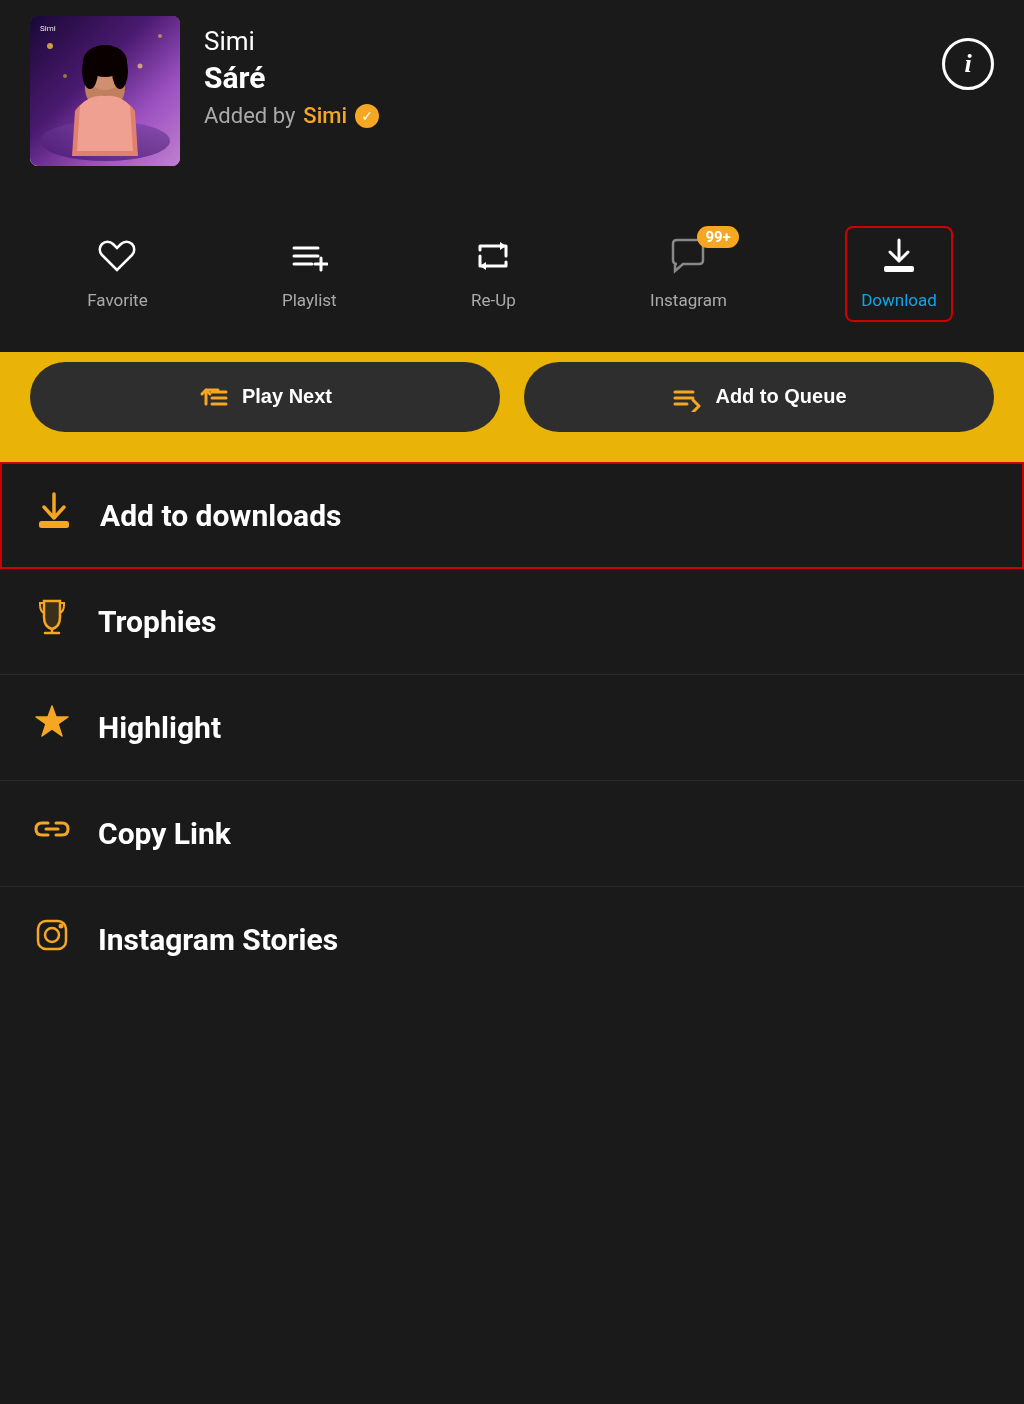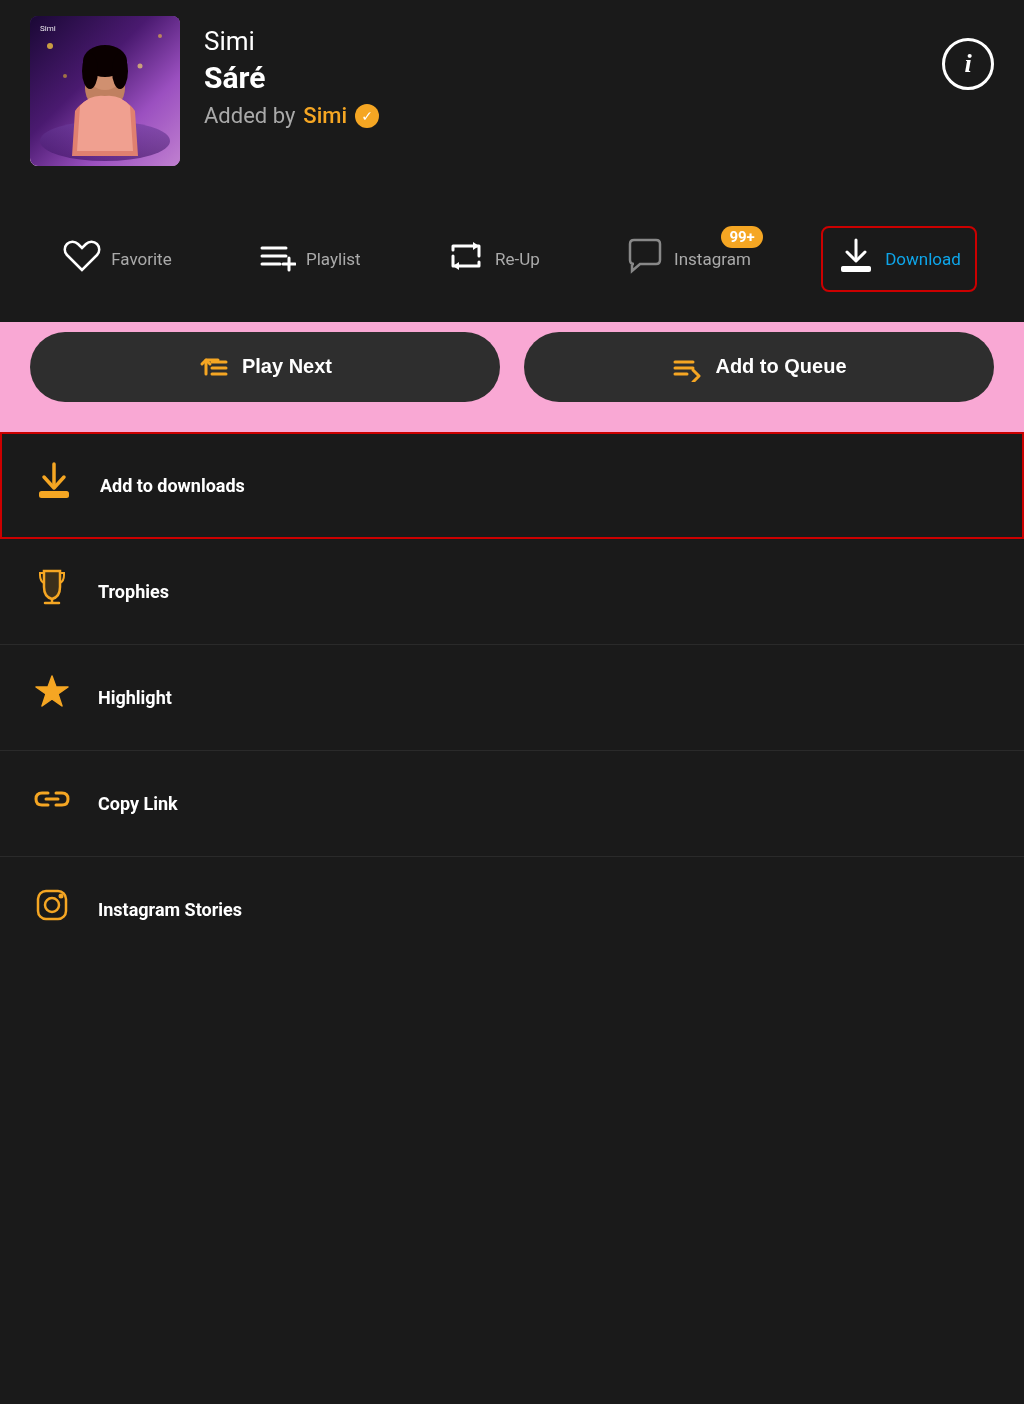"99+" .action-item { flex-direction: none -> column }
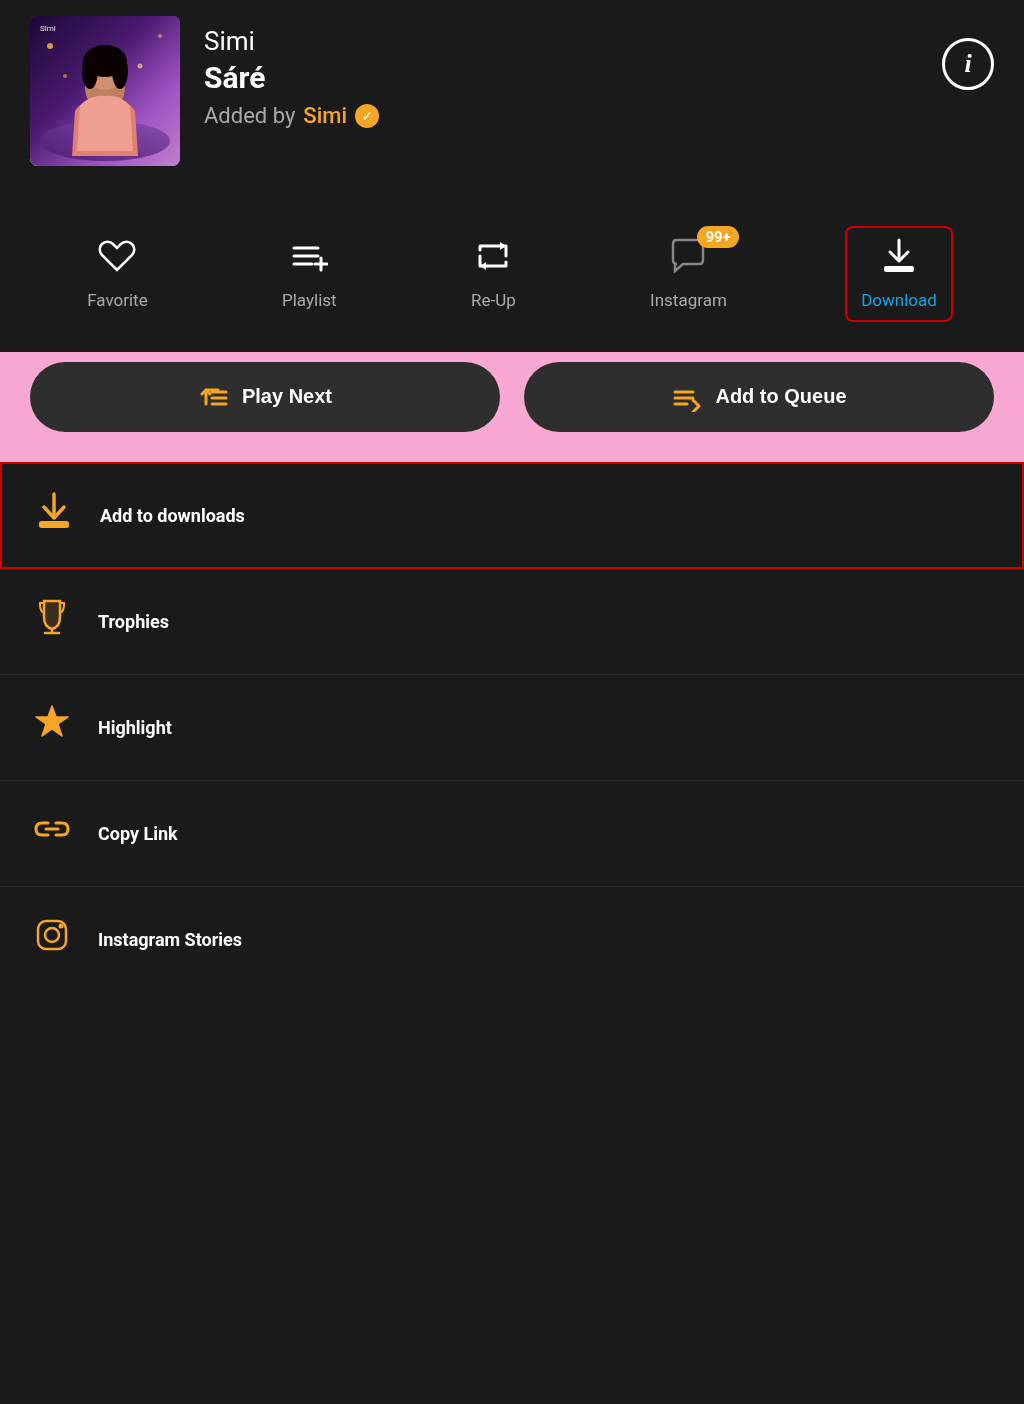"Play Next" .quick-actions { background-color: #f9a8d4 -> #eab308 }
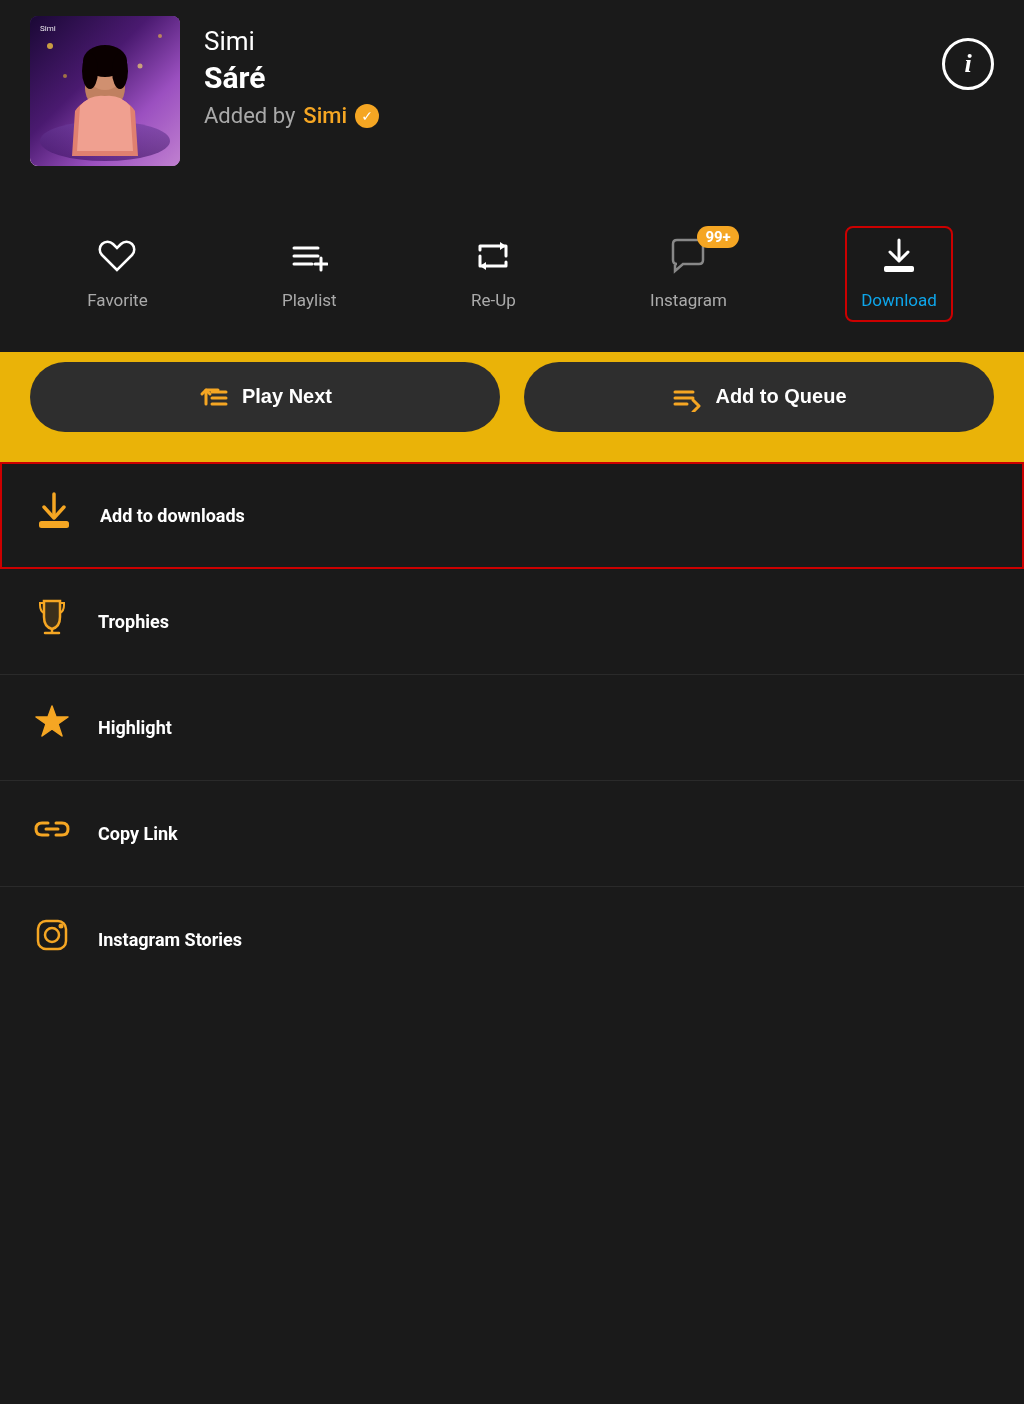"Add to downloads" .menu-item-label { font-size: 18px -> 30px }
